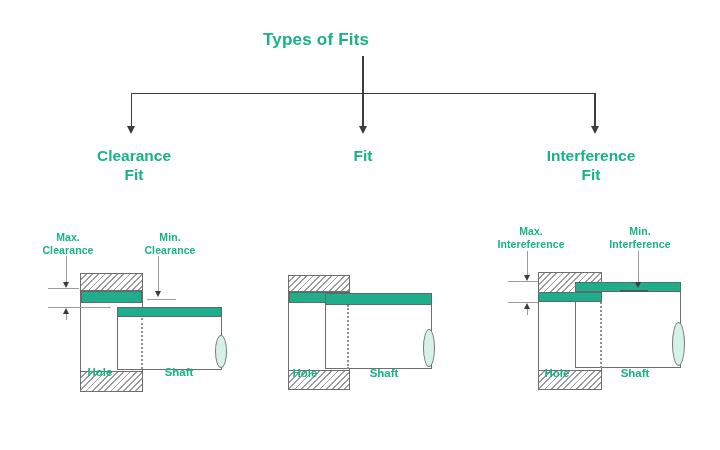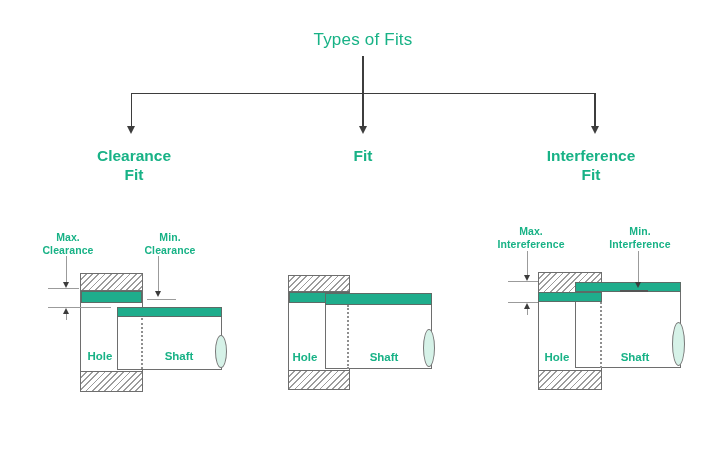"Types of Fits" .title { font-weight: normal -> bold; text-align: center -> none }
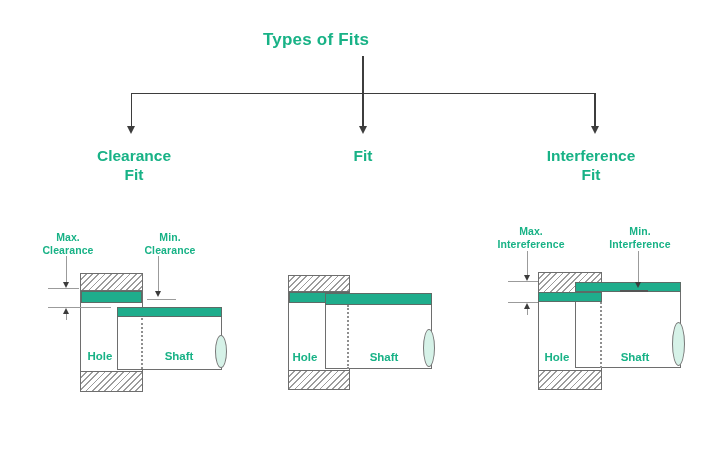"Hole" .part-label { margin-top: none -> 16px }
